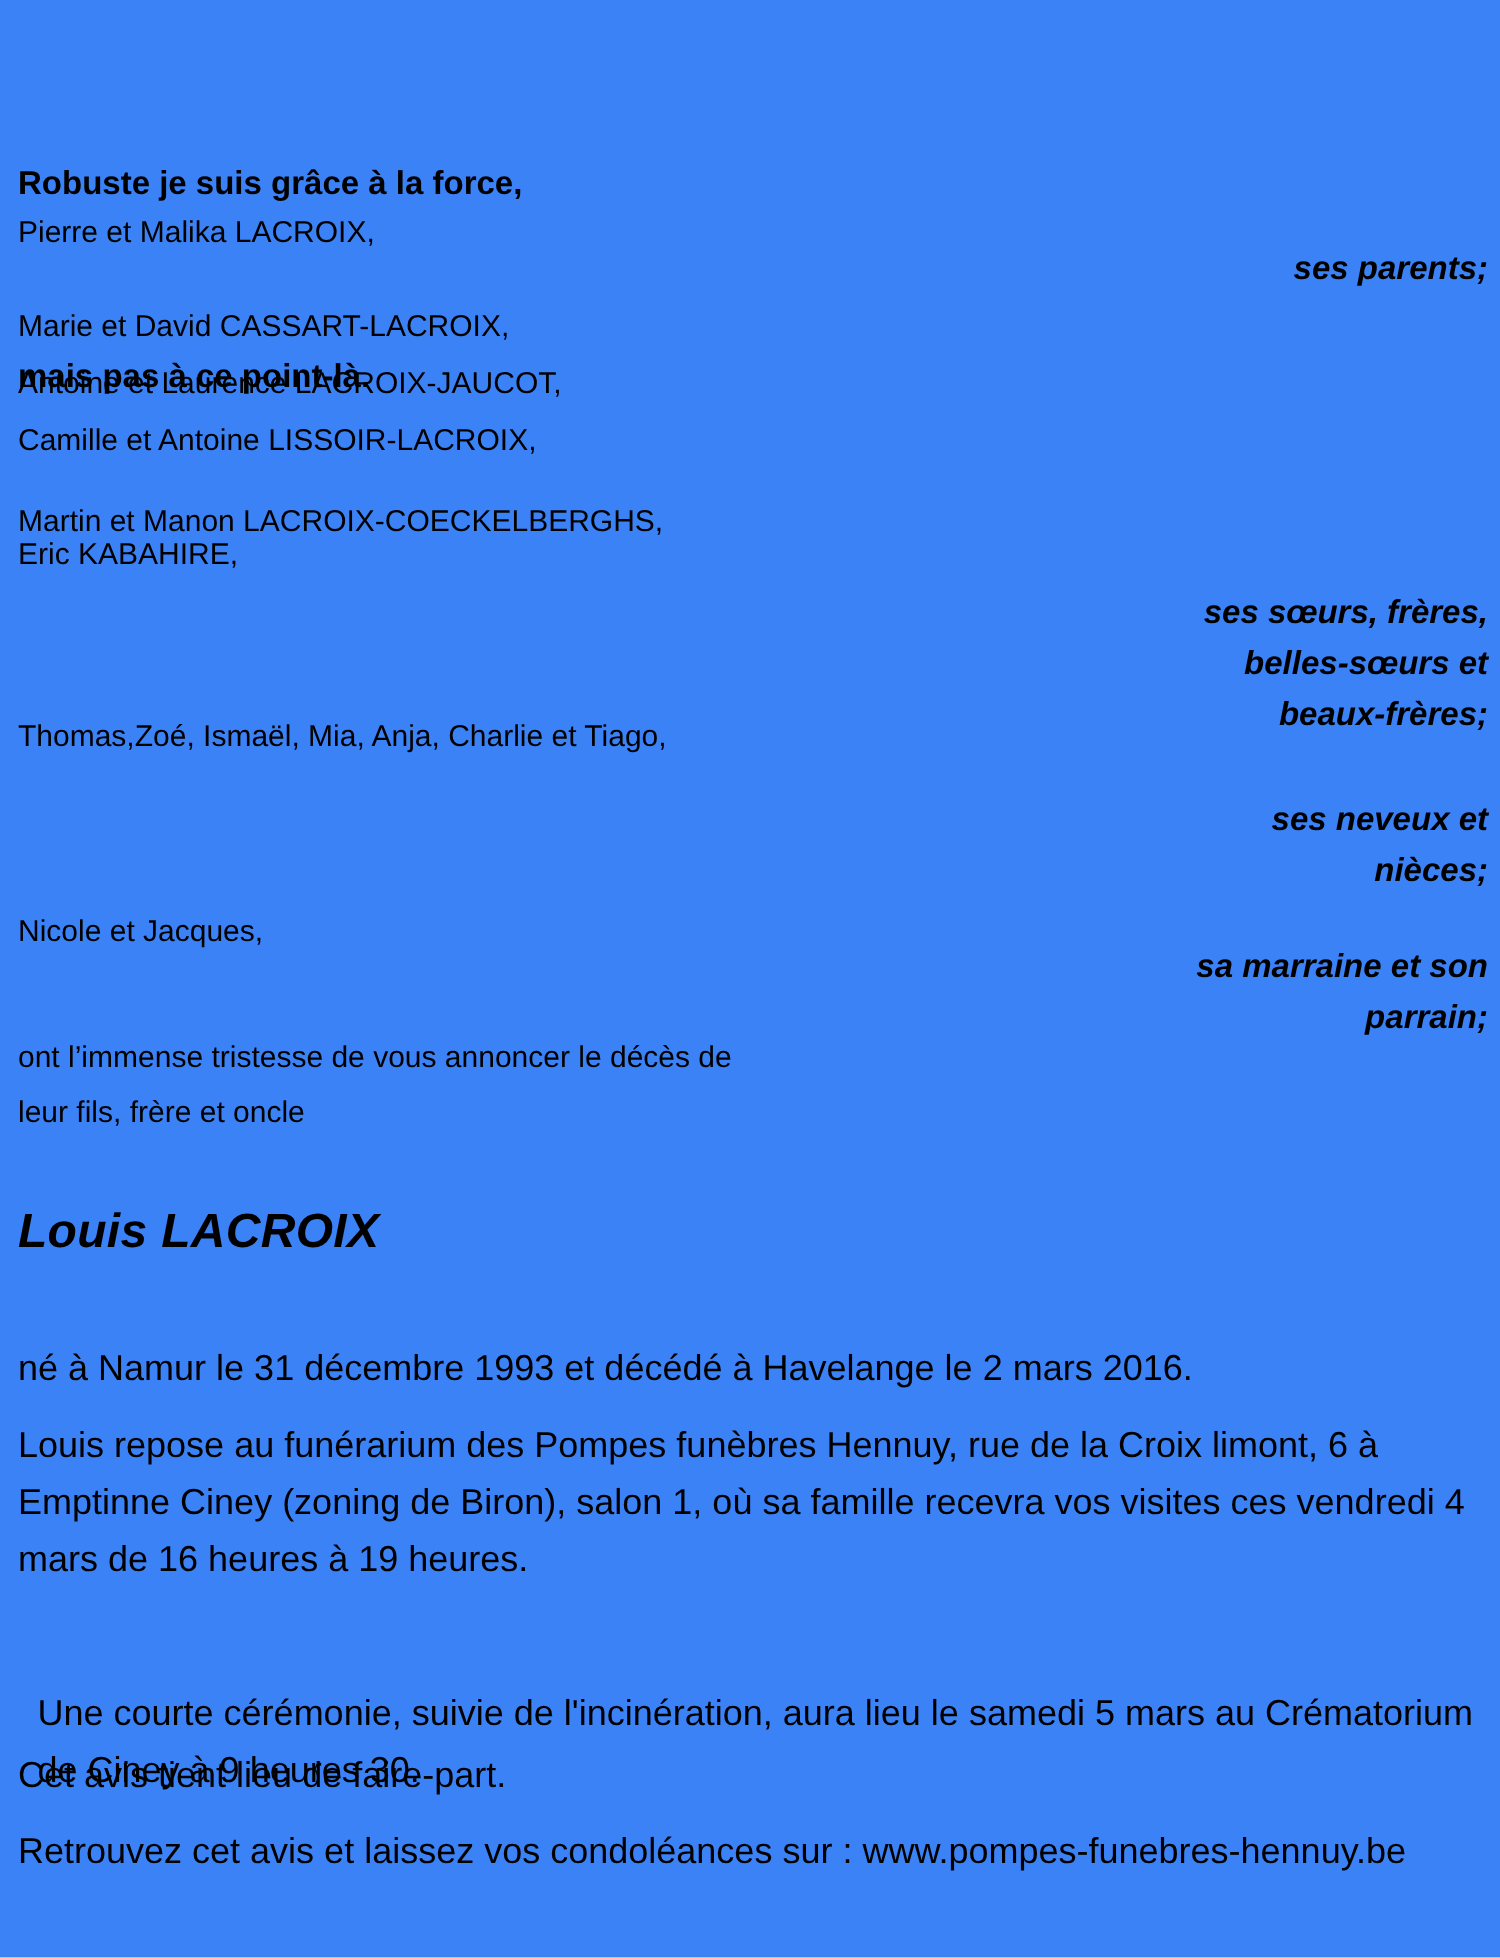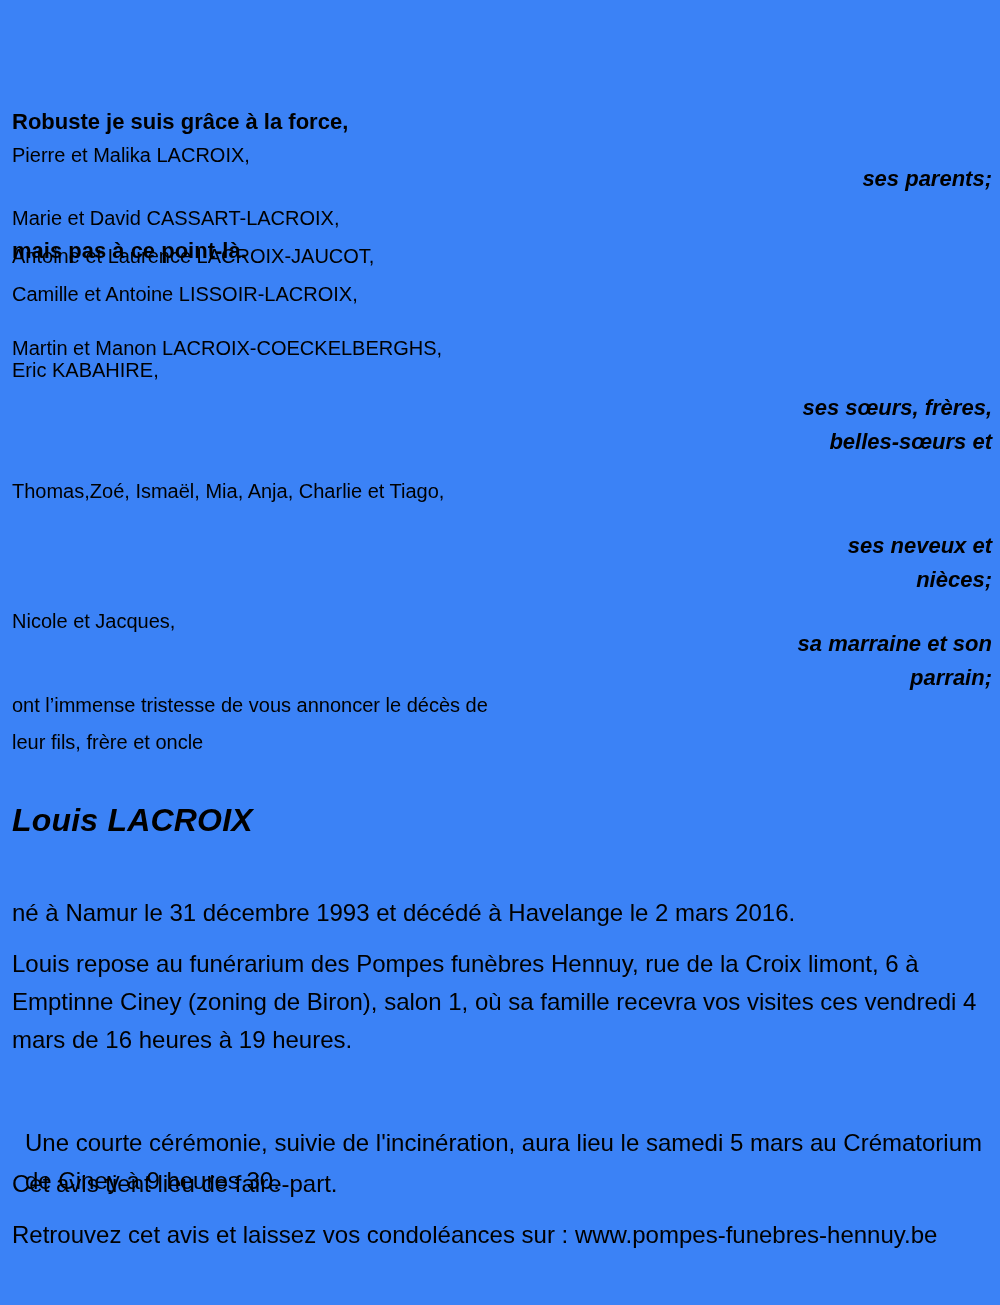"beaux-frères;" div.abs { html: none -> <div>beaux-frères;</div> }
